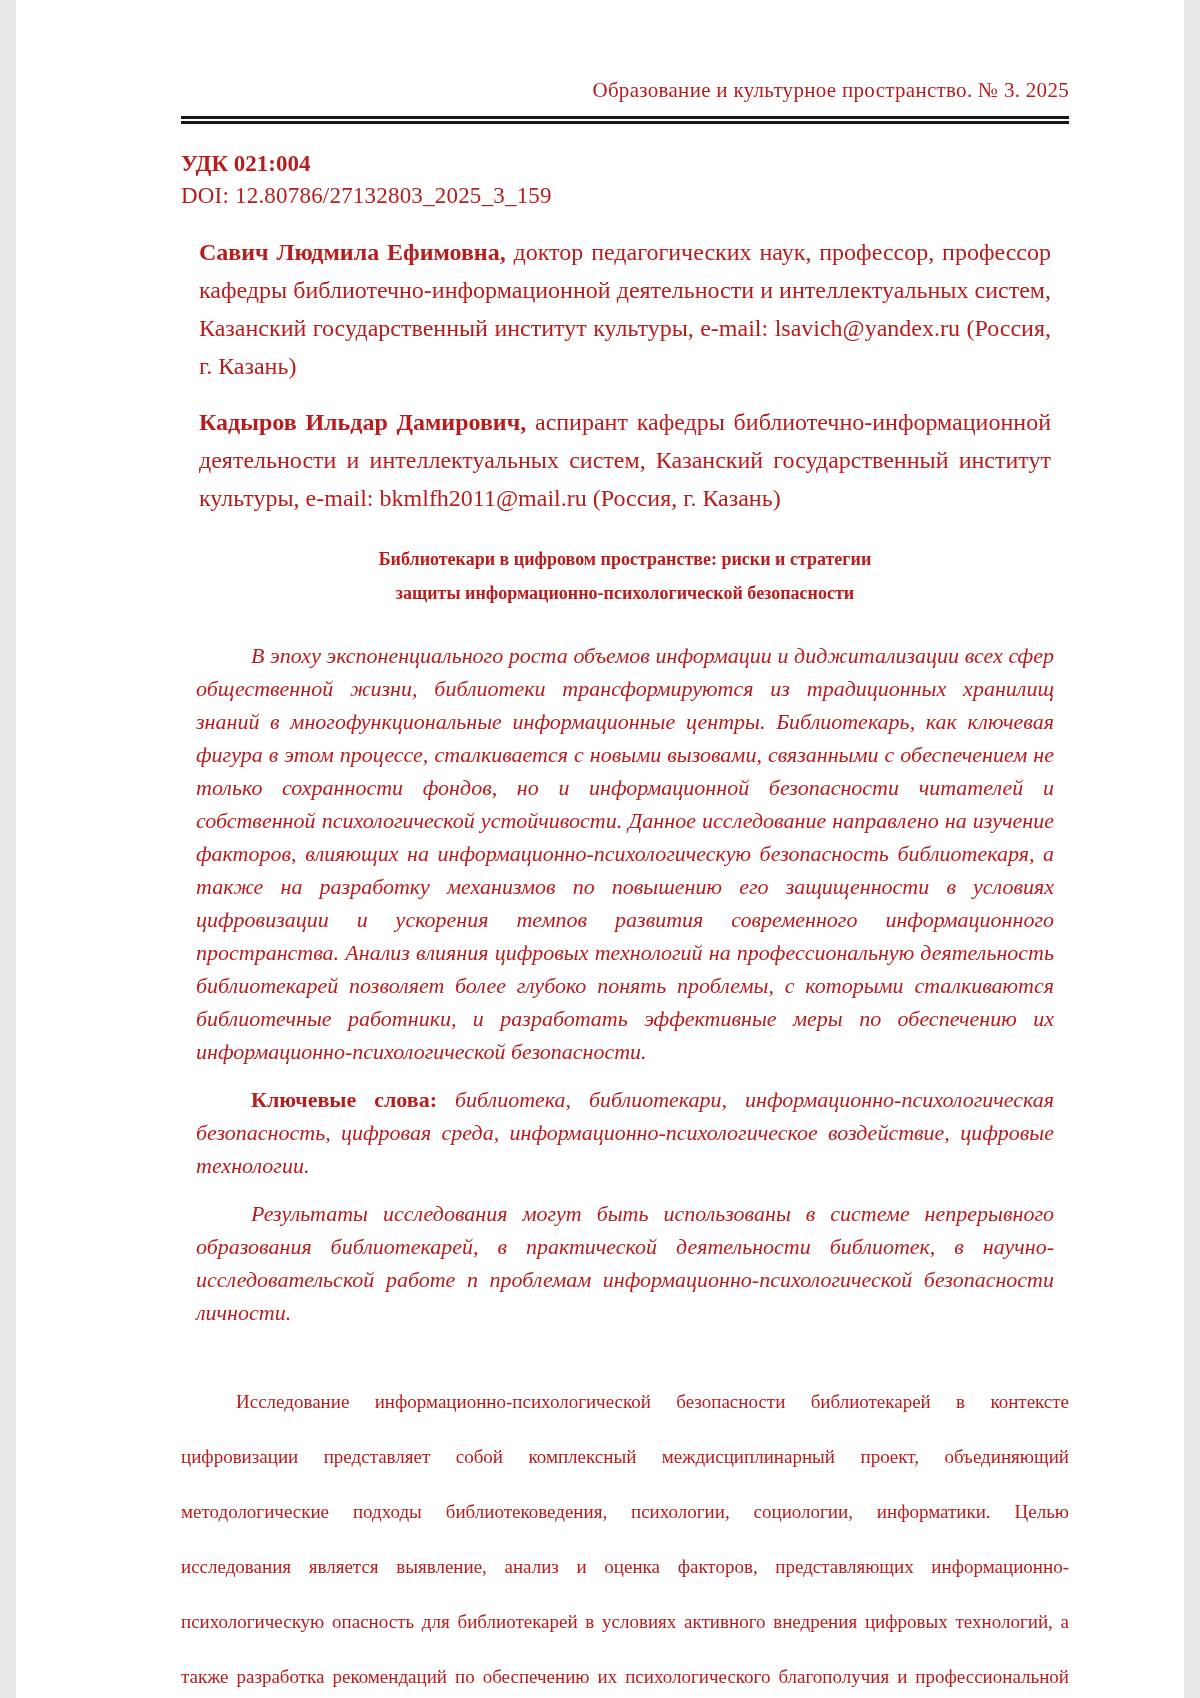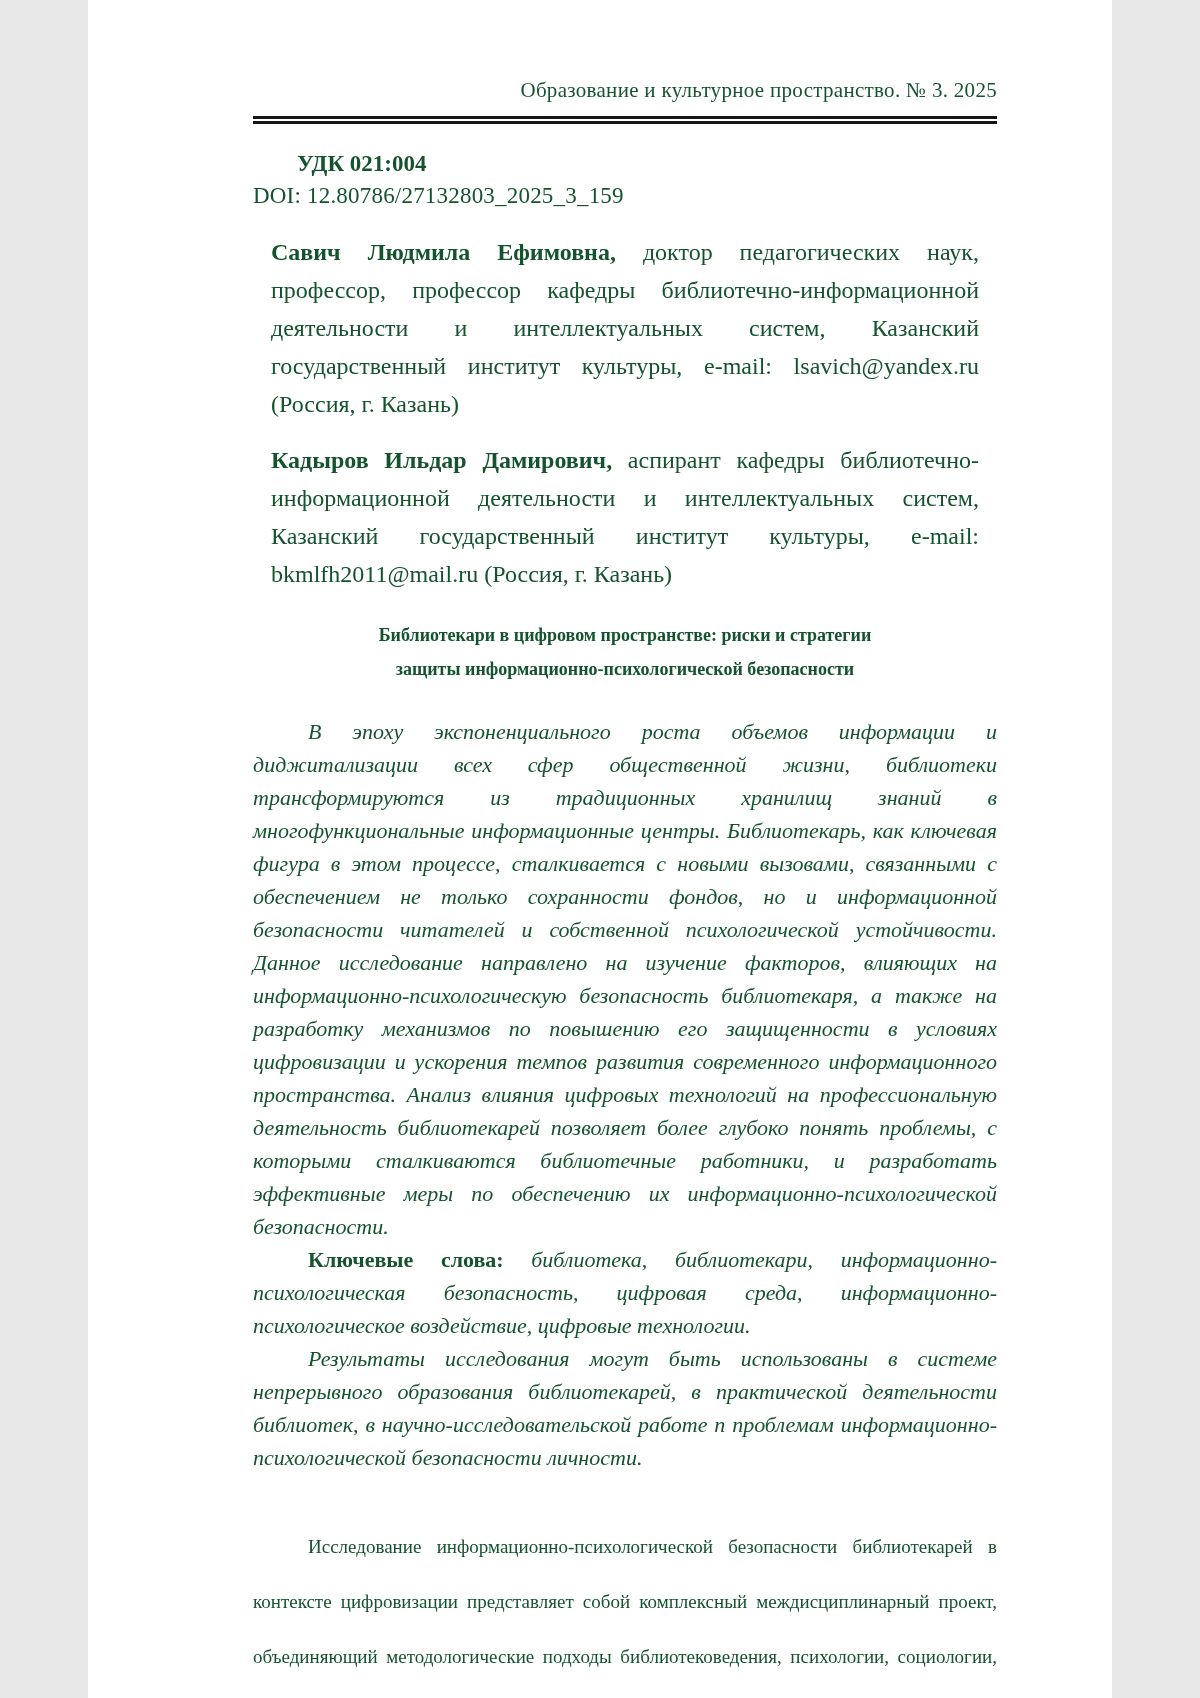"Образование и культурное пространство. №" .page { color: #14532d -> #b91c1c; width: 1024px -> 1168px }
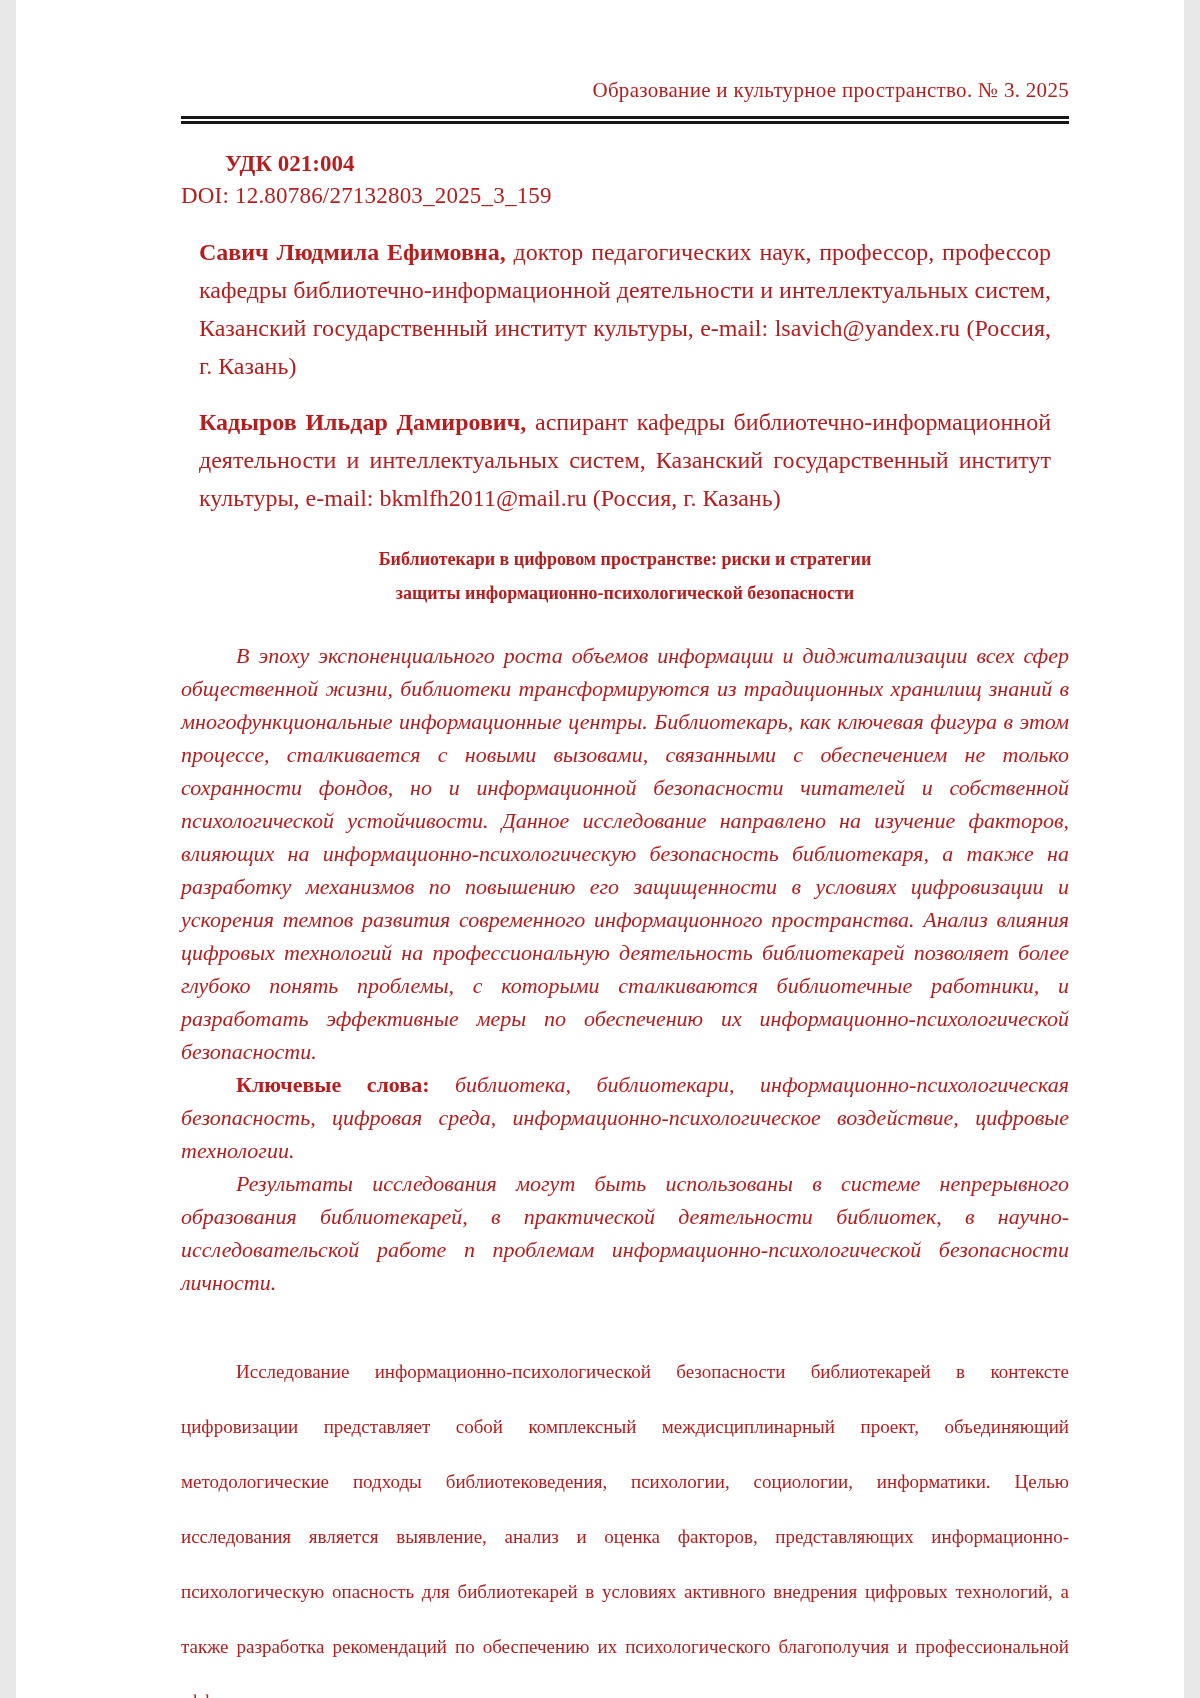"УДК 021:004" .udk { margin-left: 44px -> none }
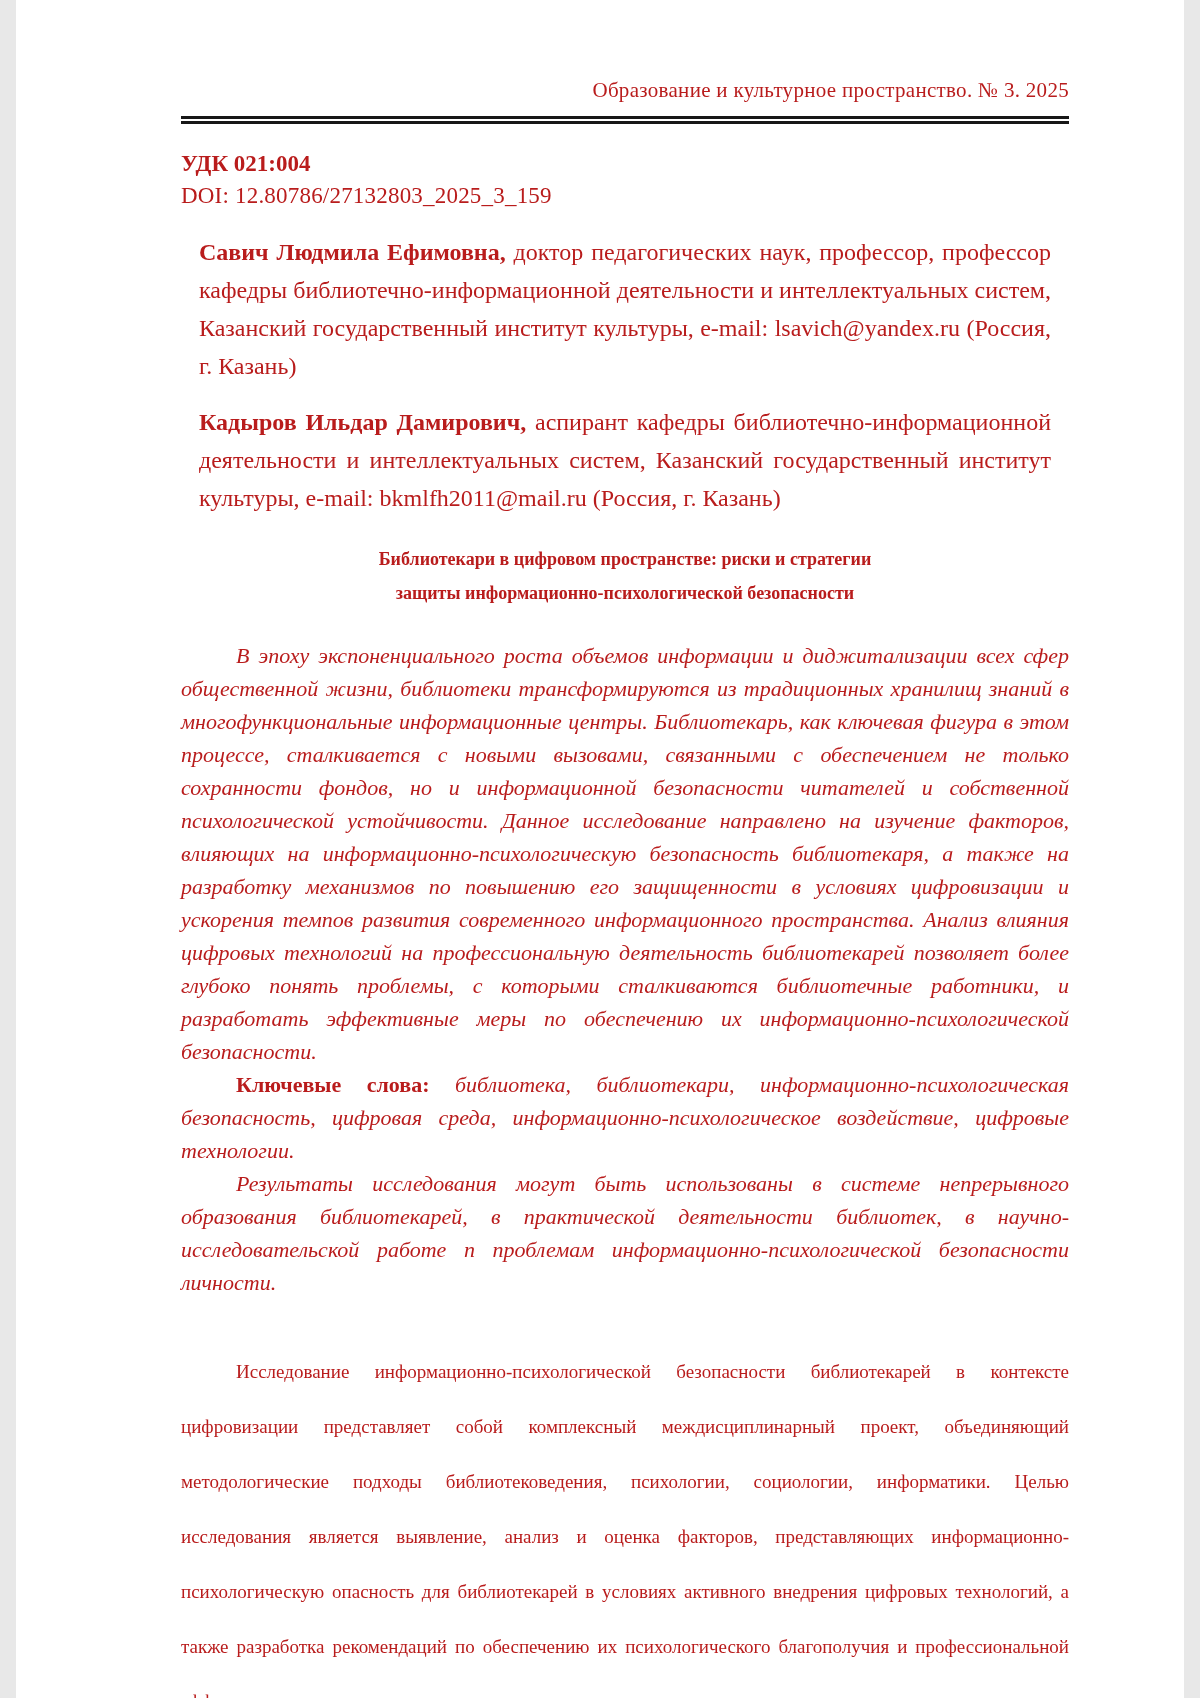"В эпоху экспоненциального роста объемов" .abstract-block p { margin: 0 -> 15px }
